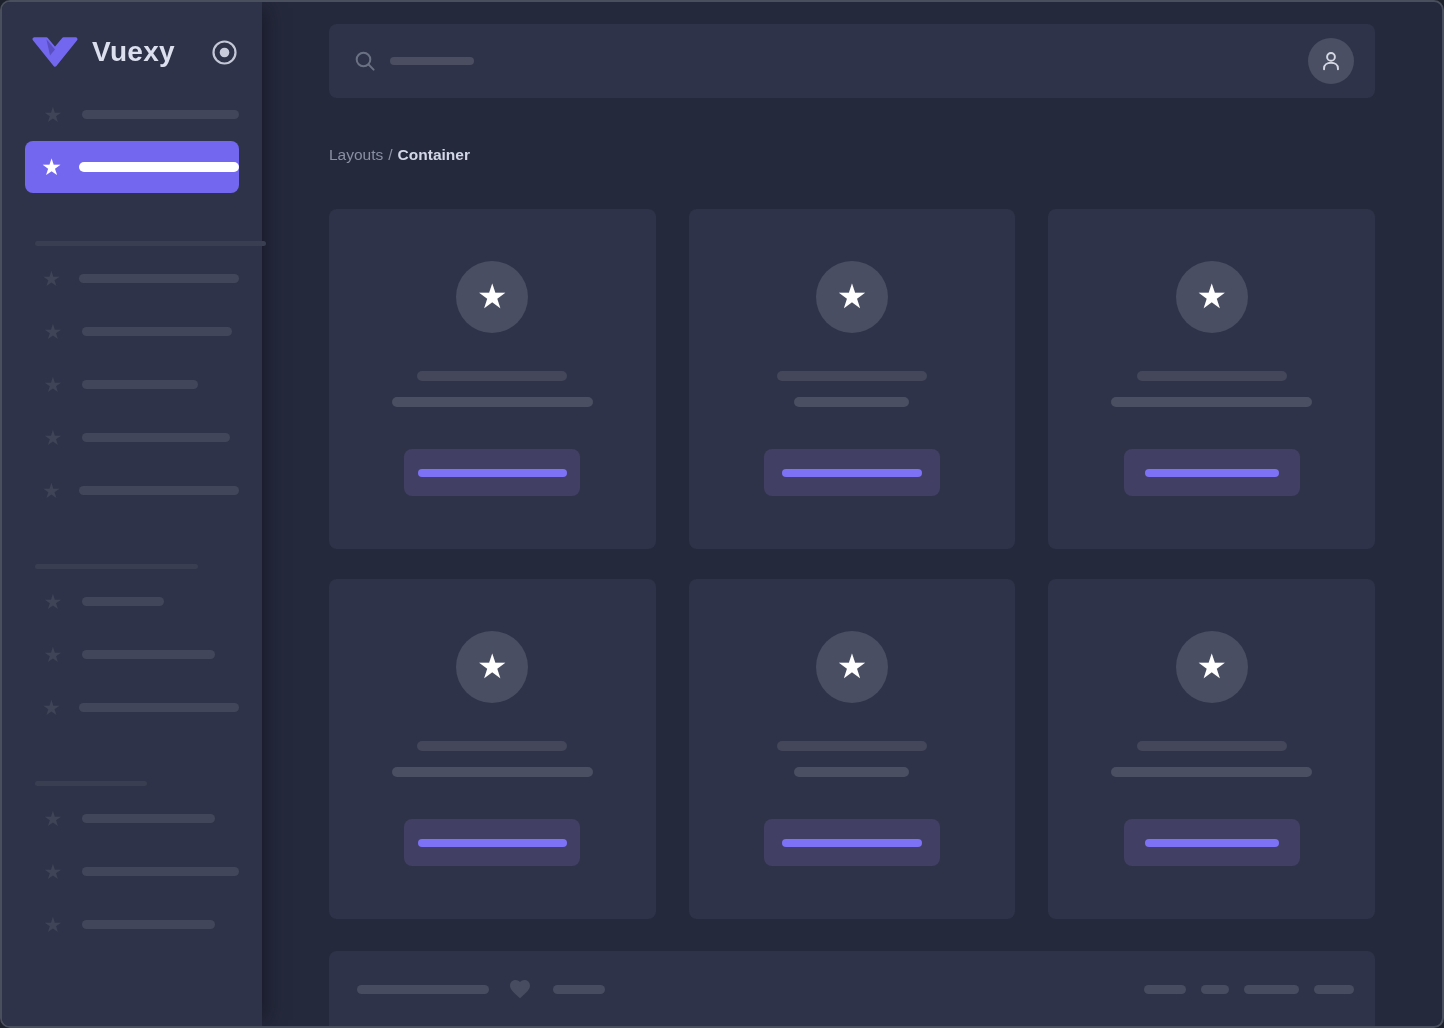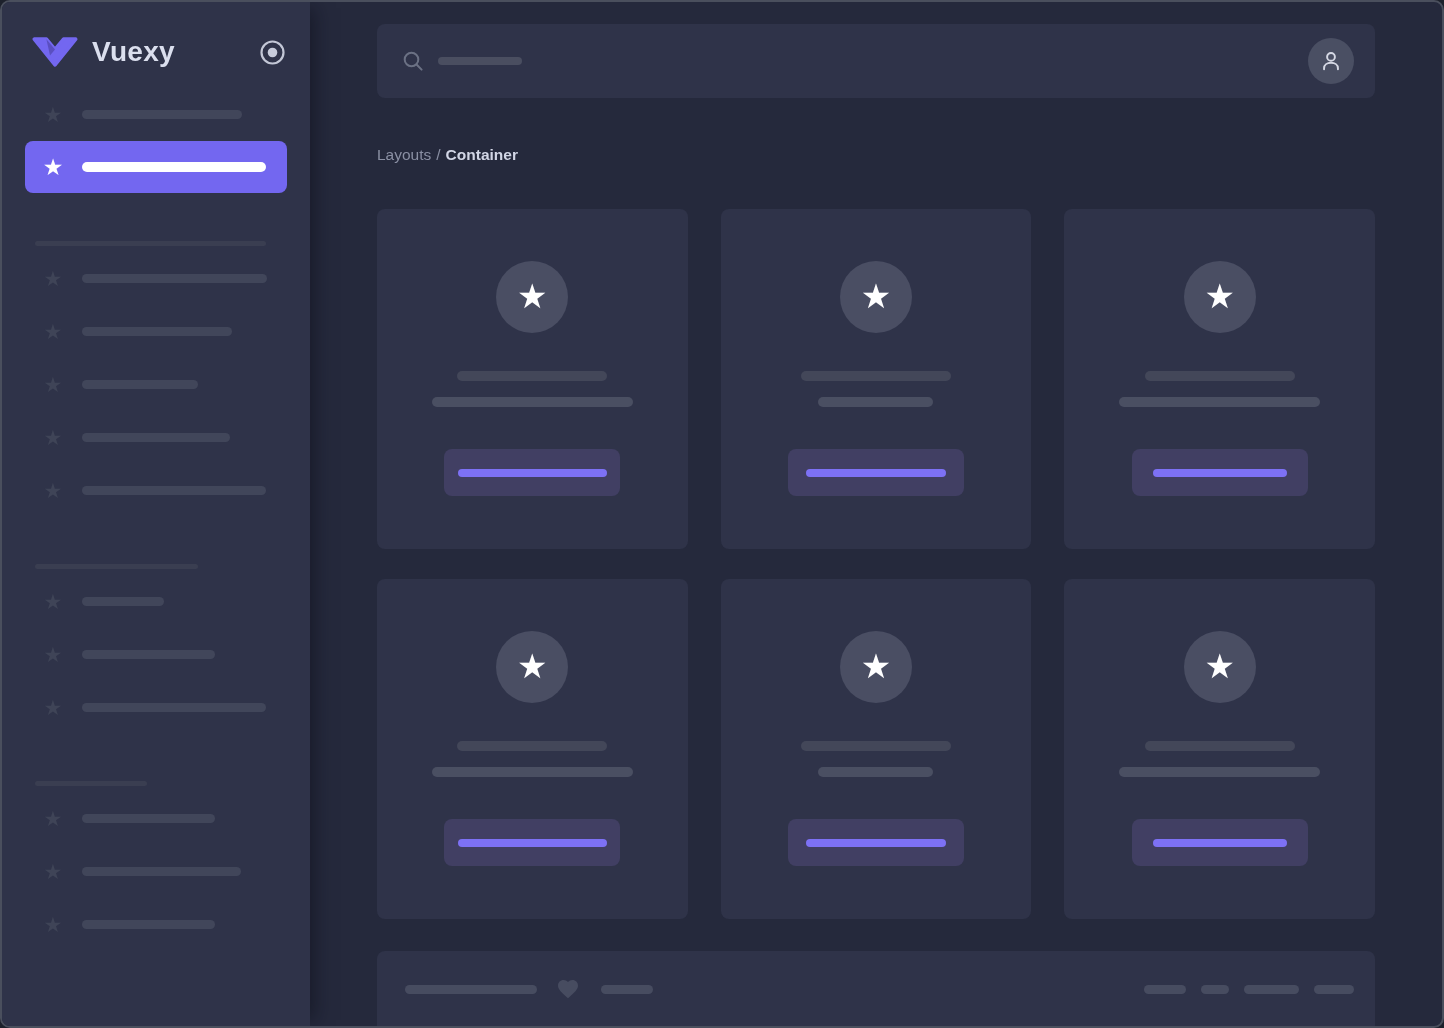"Vuexy" .sidebar { width: 308px -> 260px }
